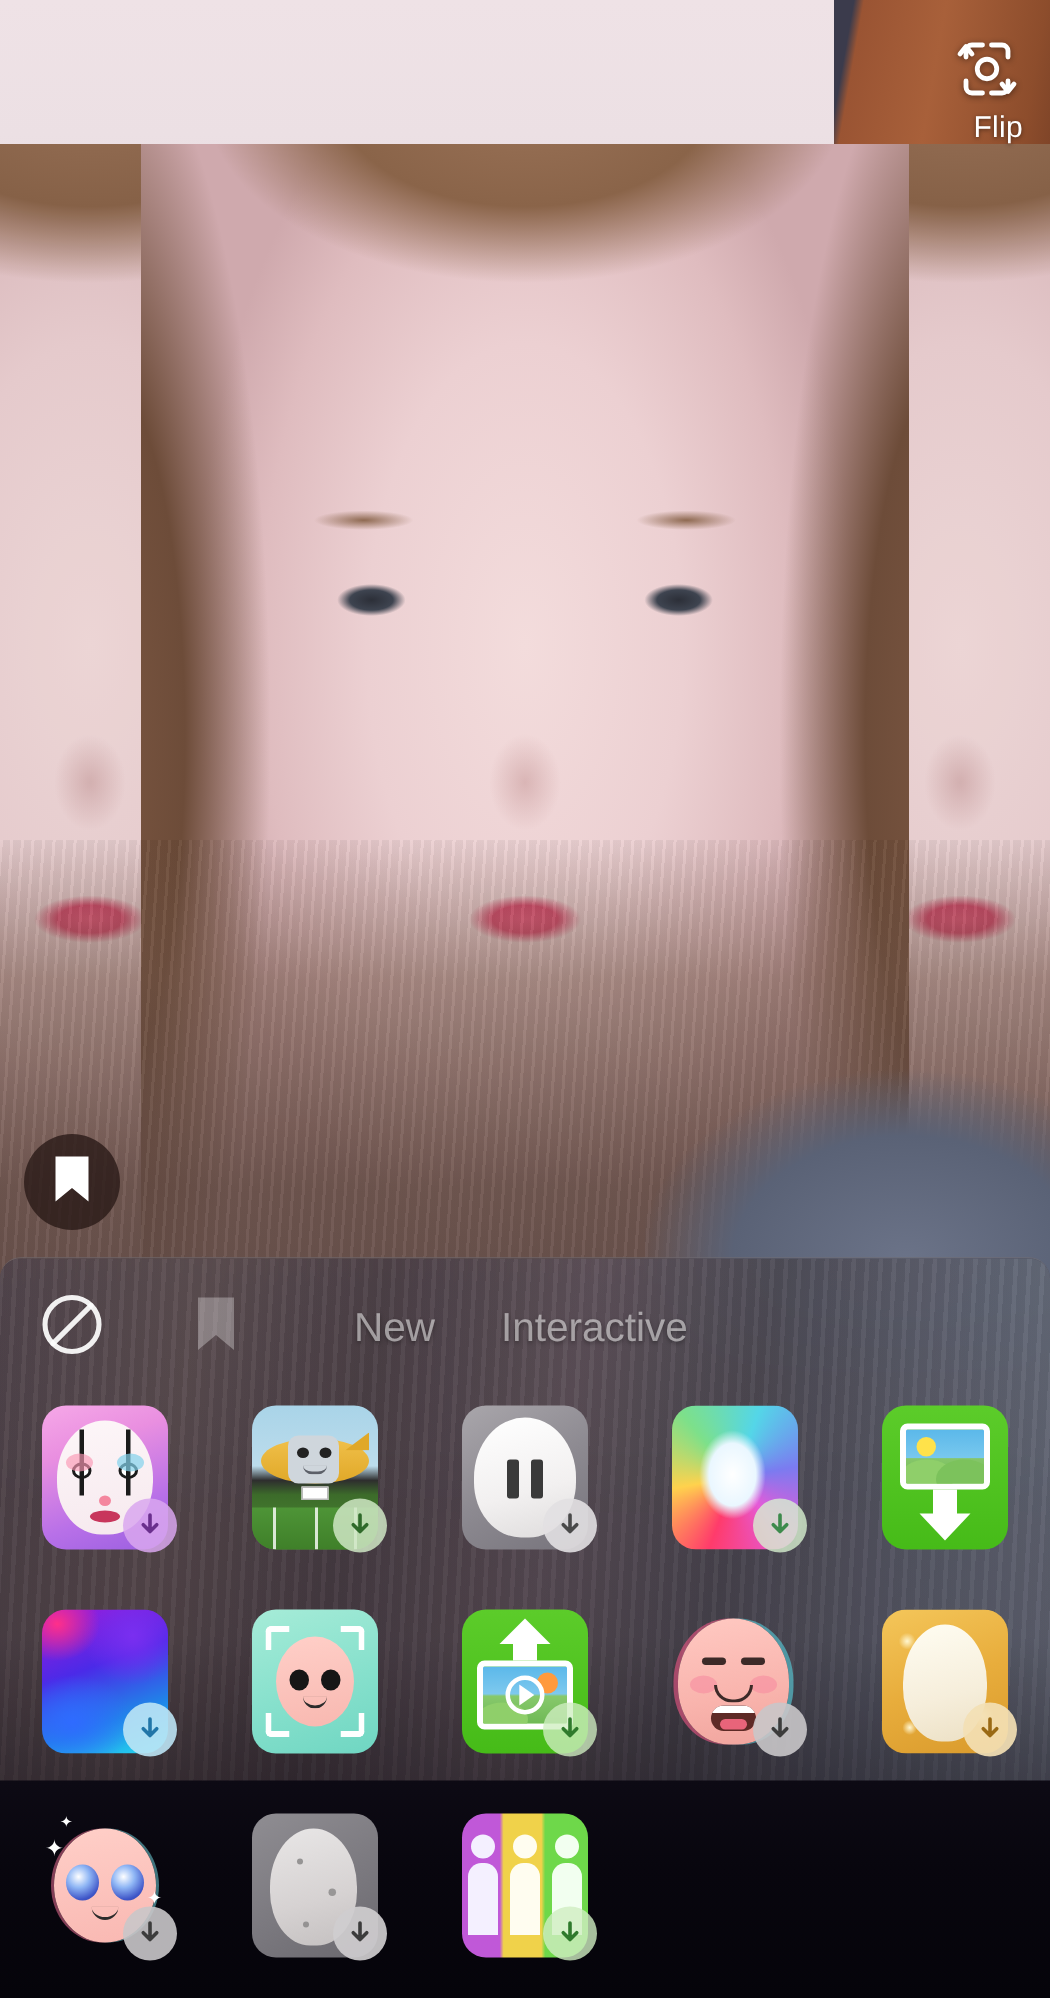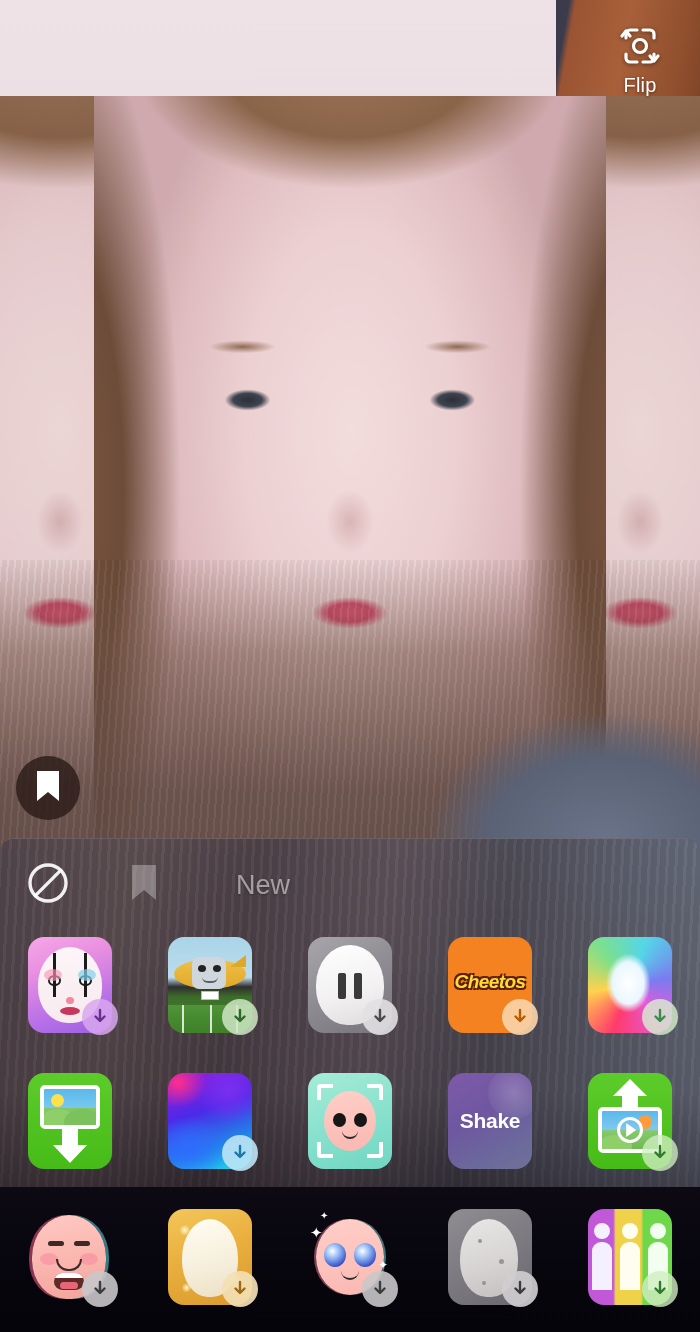"Flip" .flip-btn { align-items: center -> flex-end }
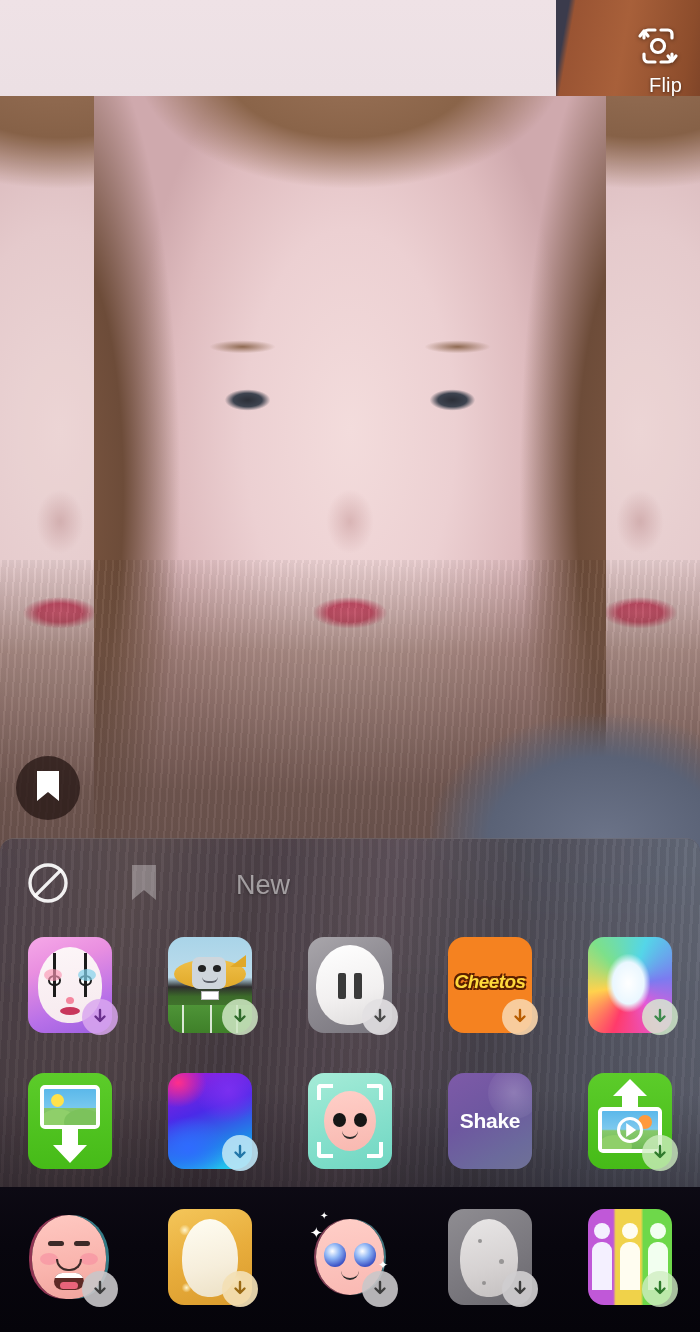"Interactive" div.tab { html: none -> <div>Interactive</div> }
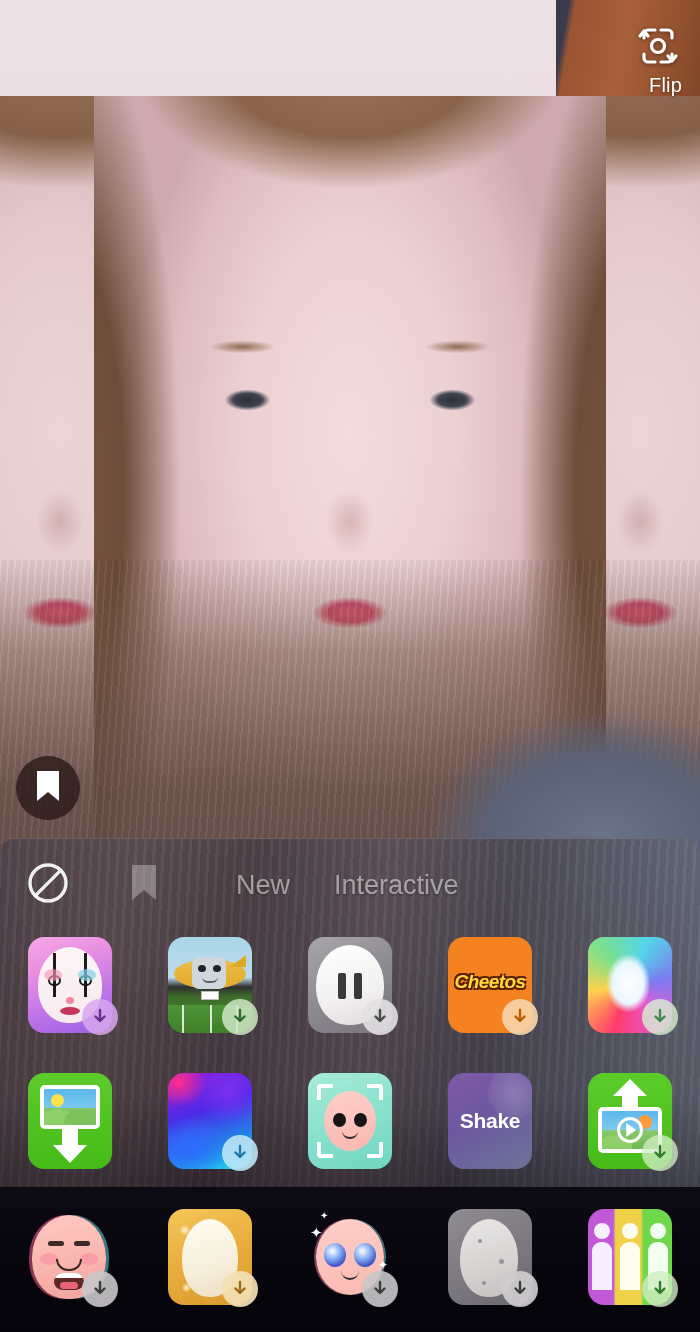"Cheetos" div.cell { html: <div> <div> <div>Cheetos</div> </div> <div> <svg> <path></path> </svg> </div> </div> -> none }
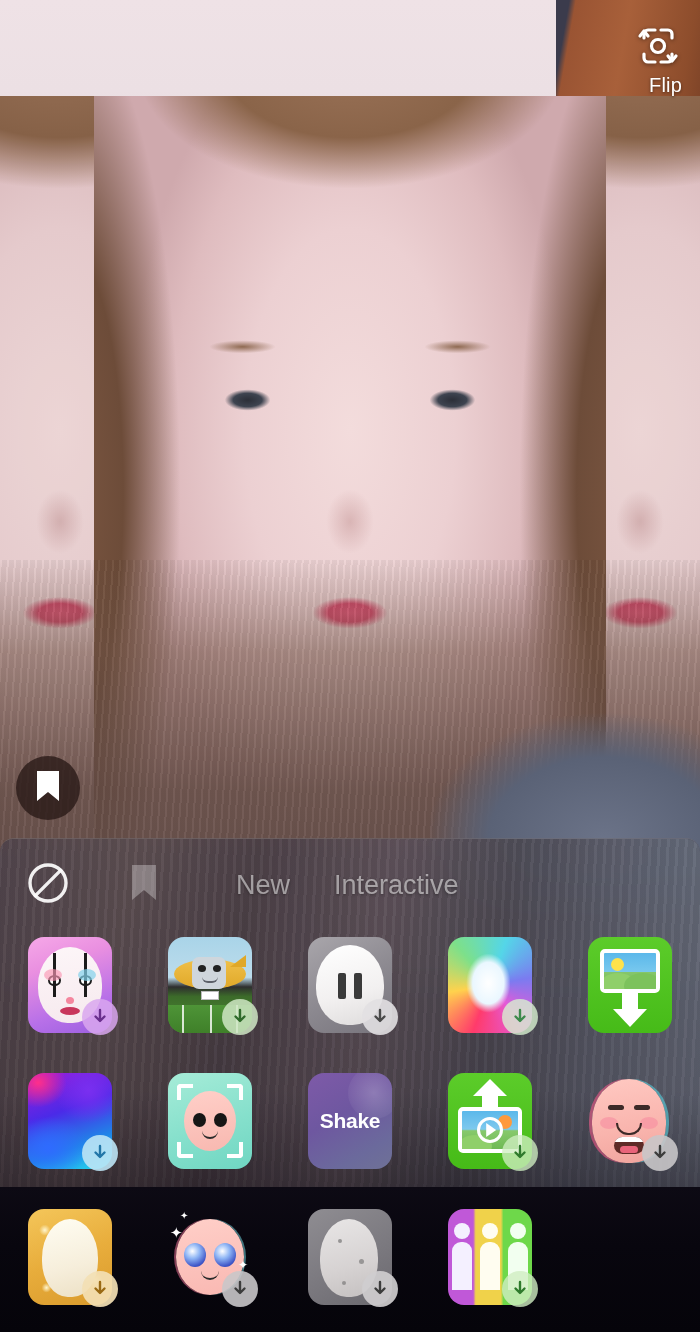"Shake" div.cell { html: <div> <div> <div></div> <div>Shake</div> </div> </div> -> none }
